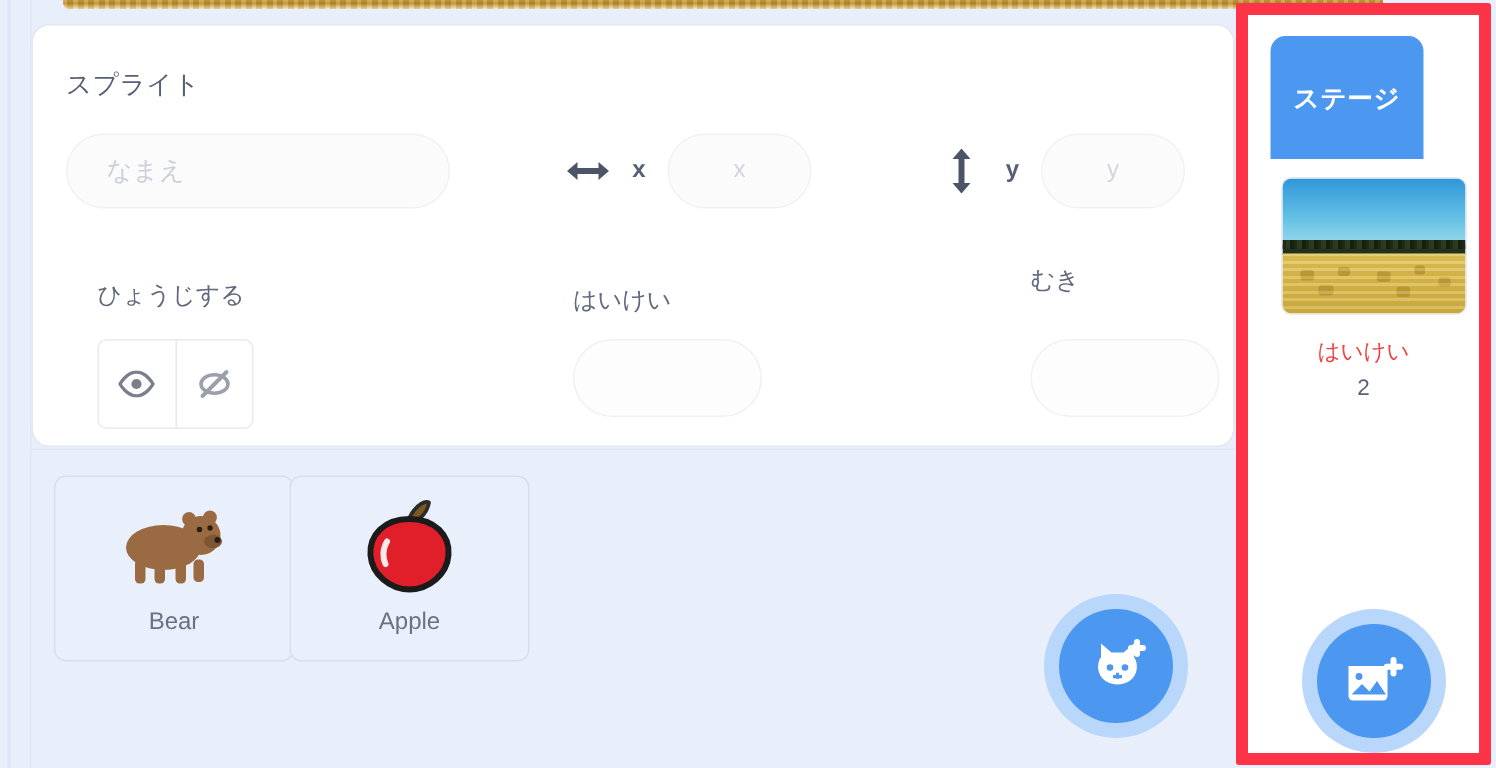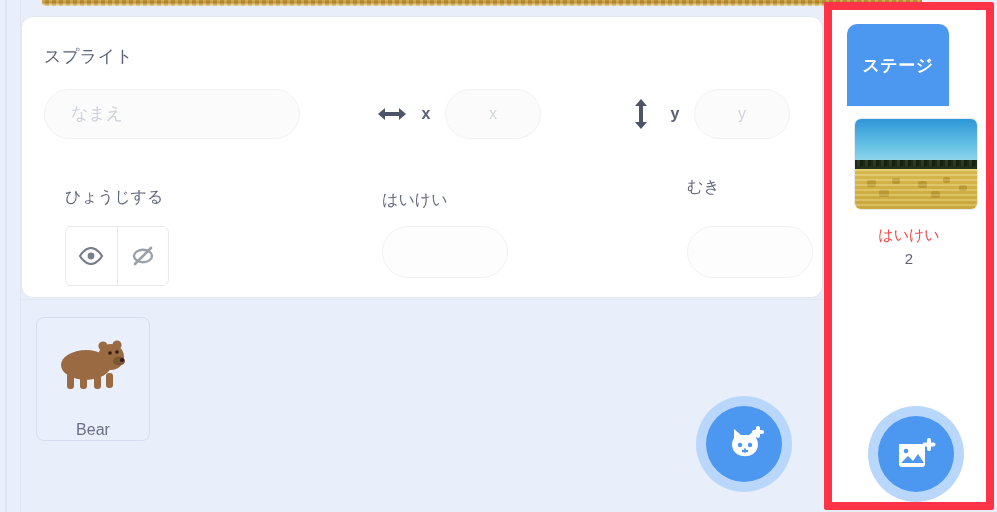"Bear" .sprite-card { gap: 15px -> none; width: 114px -> 160px }
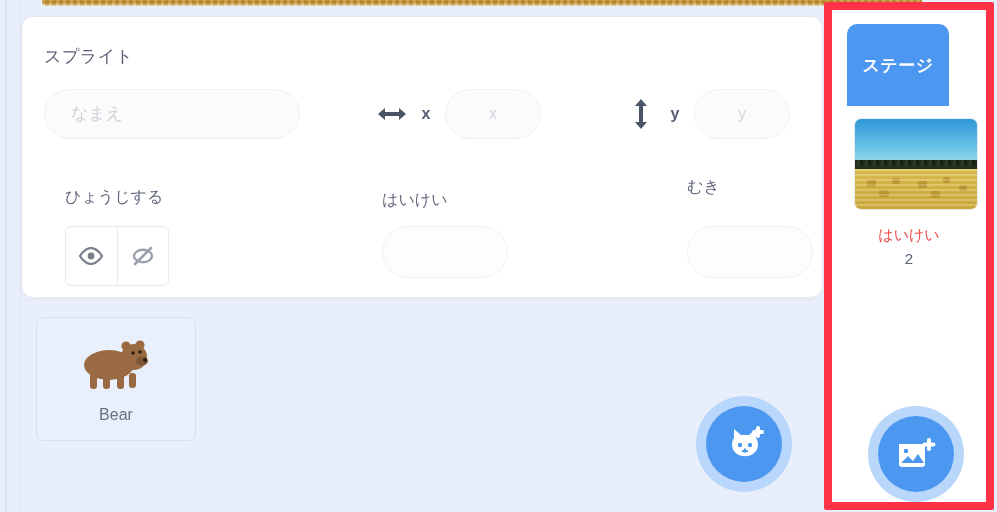"Apple" div.sprite-card { html: none -> <div> <div> <svg> <path></path> <path></path> <path></path> </svg> </div> <div>Apple</div> </div> }
